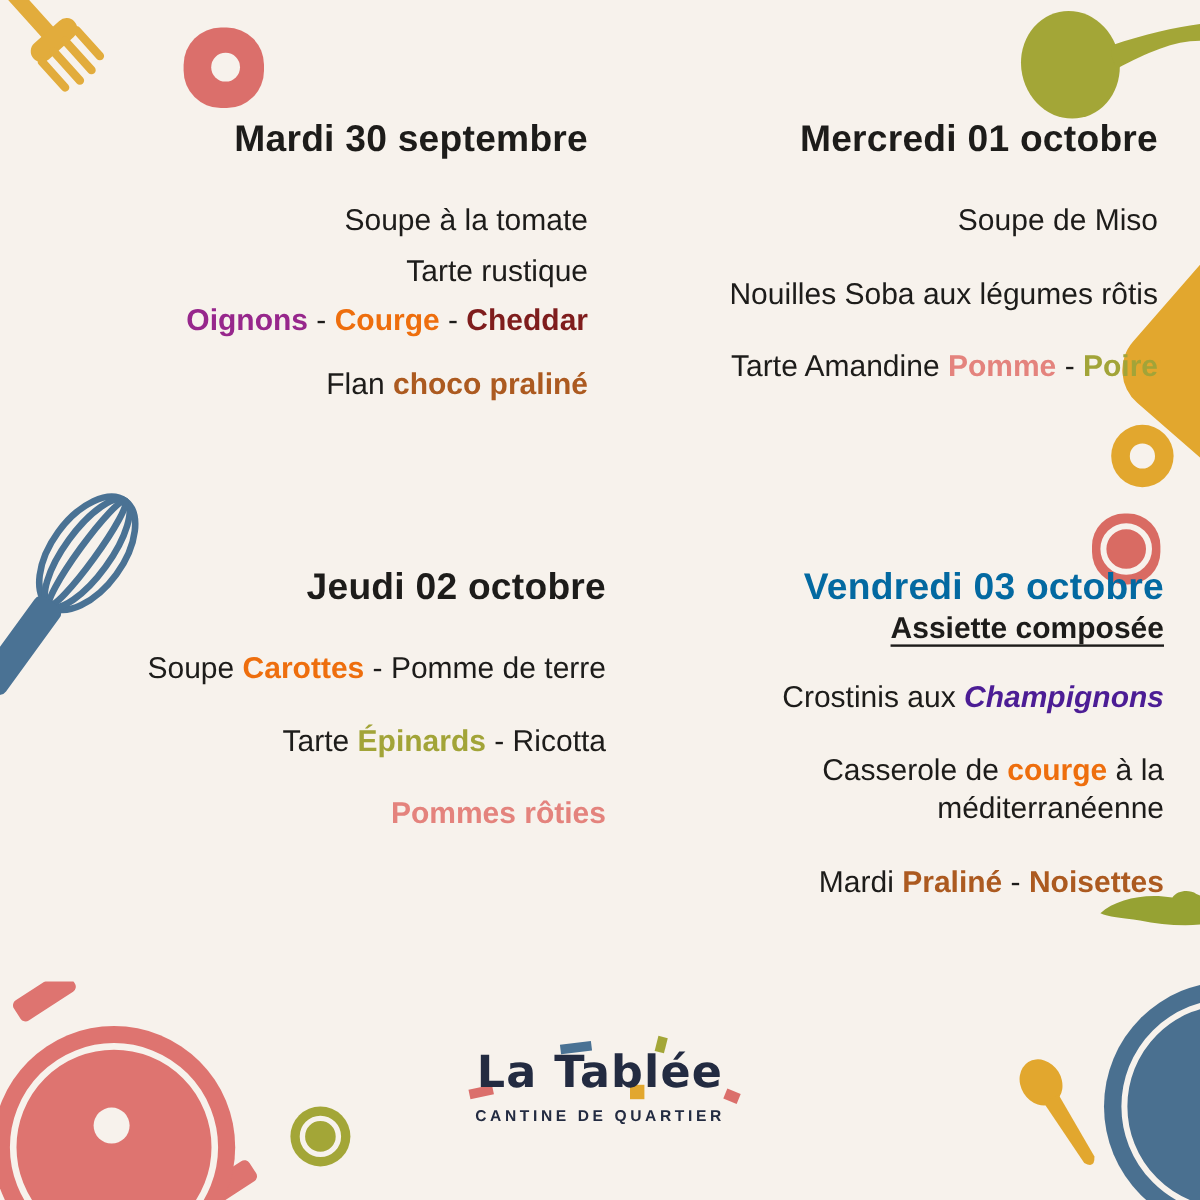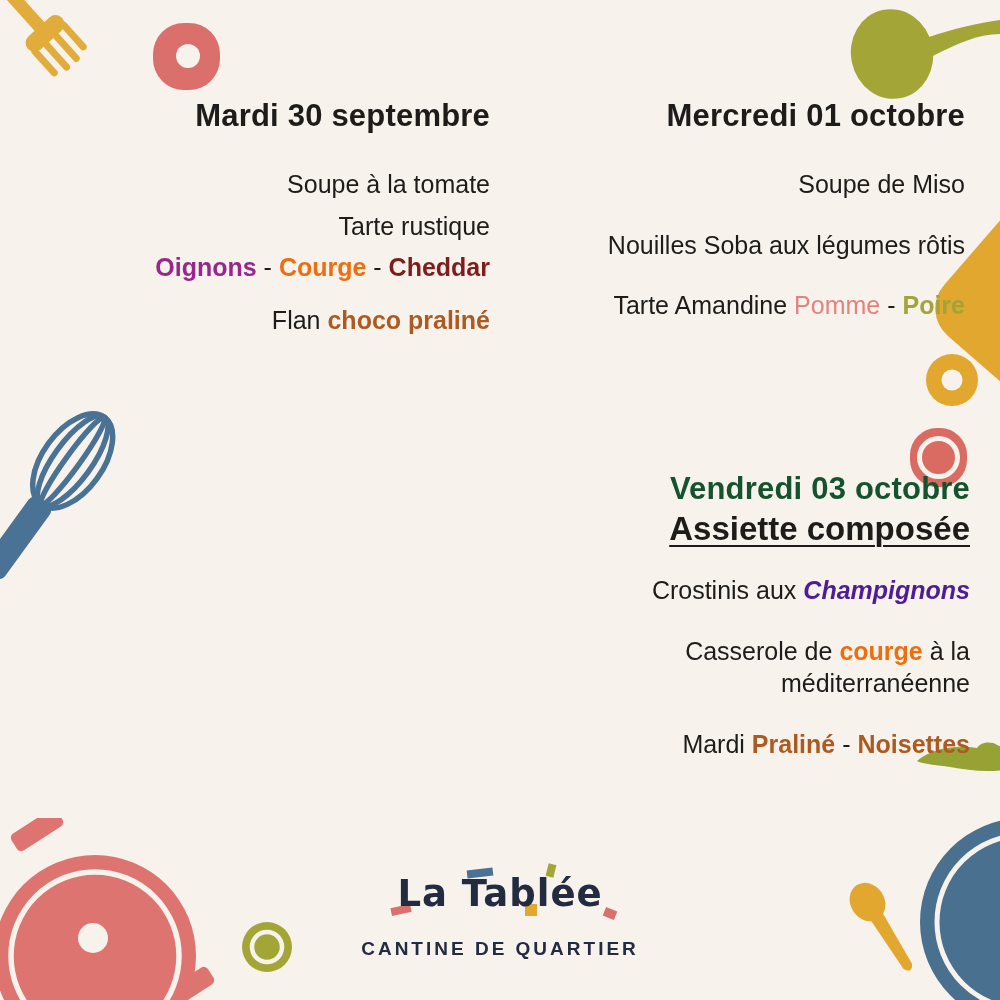"Pomme" span { font-weight: 400 -> 700 }
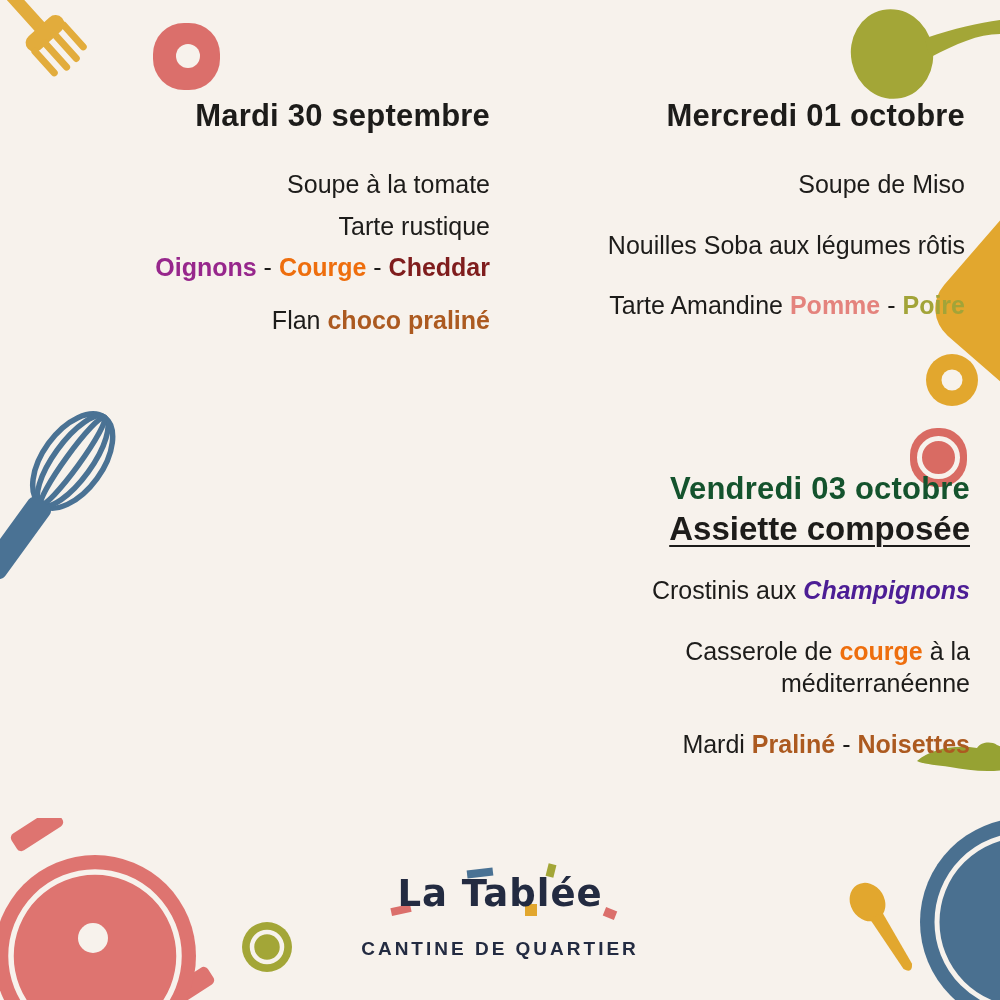"Jeudi 02 octobre" section.menu { html: none -> <section> <h2>Jeudi 02 octobre</h2> <p><span>Soupe </span><span>Carottes</span><span> - Pomme de terre</span></p> <p><span>Tarte </span><span>Épinards</span><span> - Ricotta</span></p> <p><span>Pommes rôties</span></p> </section> }
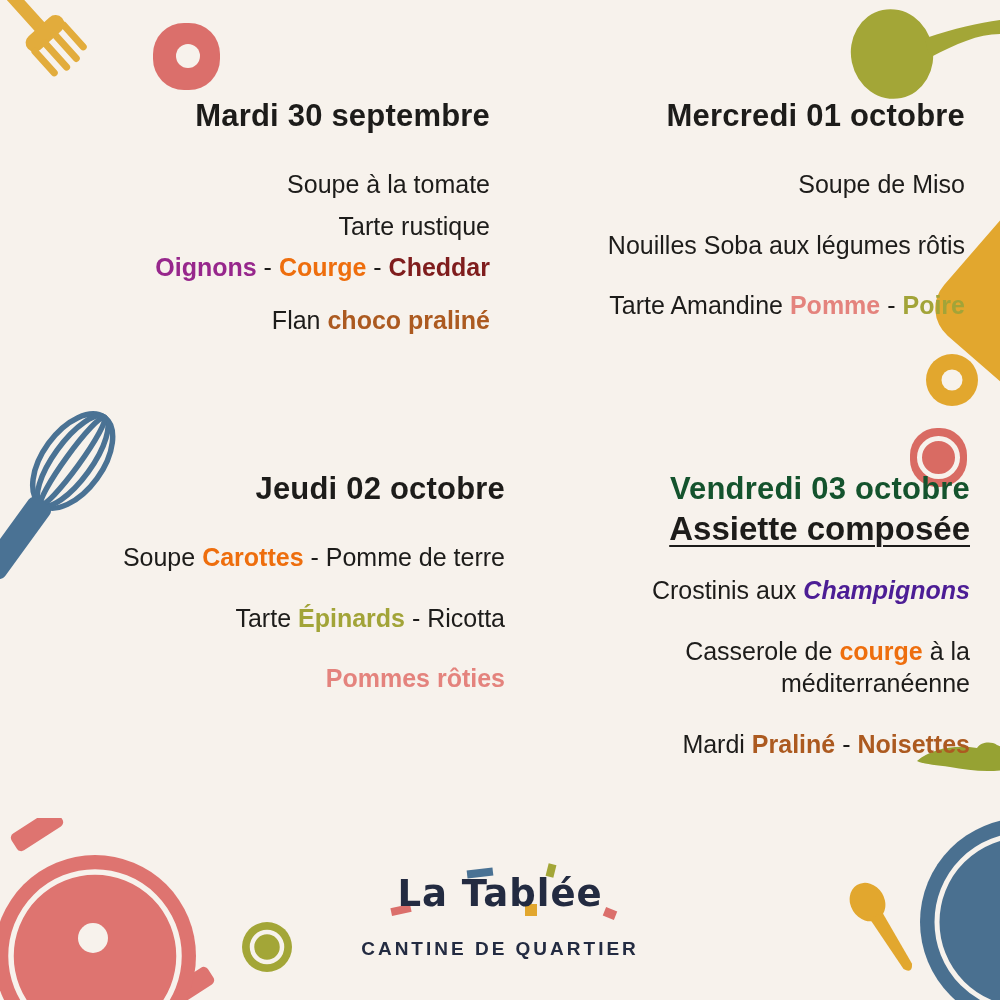"Vendredi 03 octobre" h2.menu-title { color: #14532d -> #0369a1 }
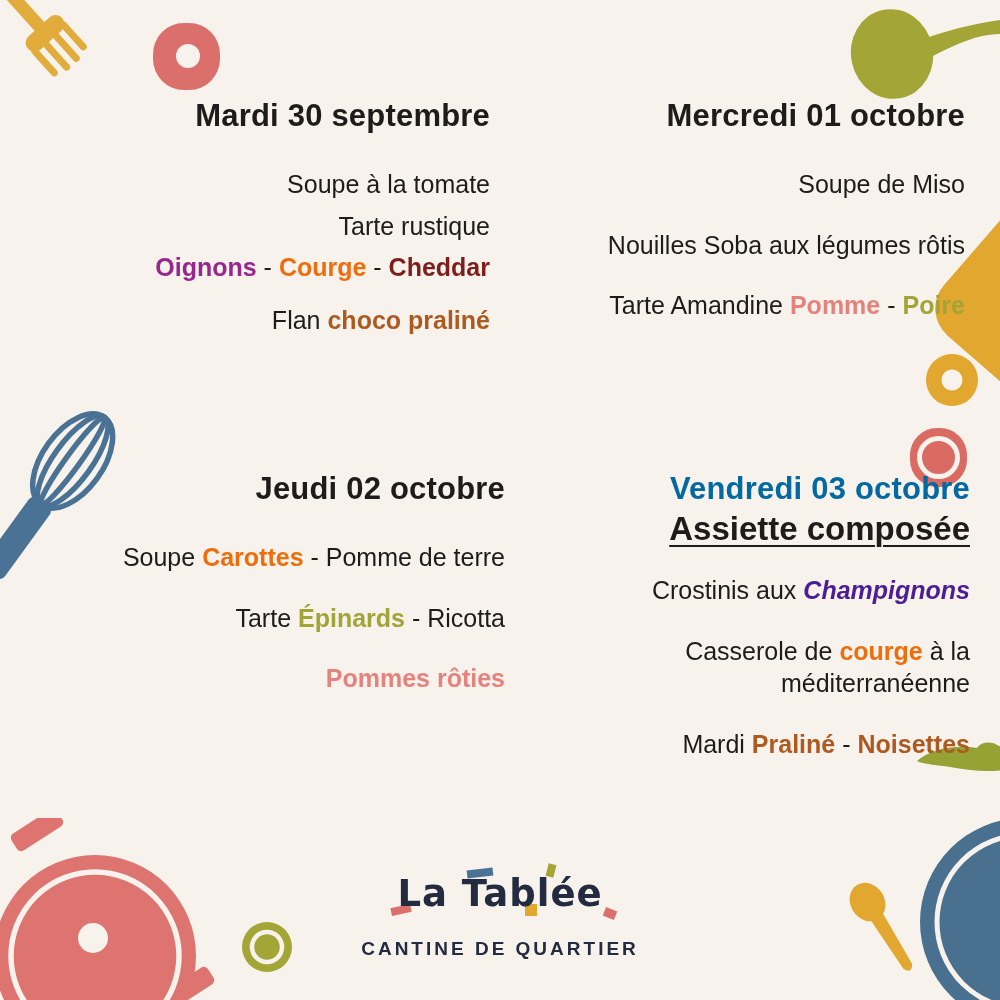"Assiette composée" .menu-subtitle { font-size: 33px -> 25px }
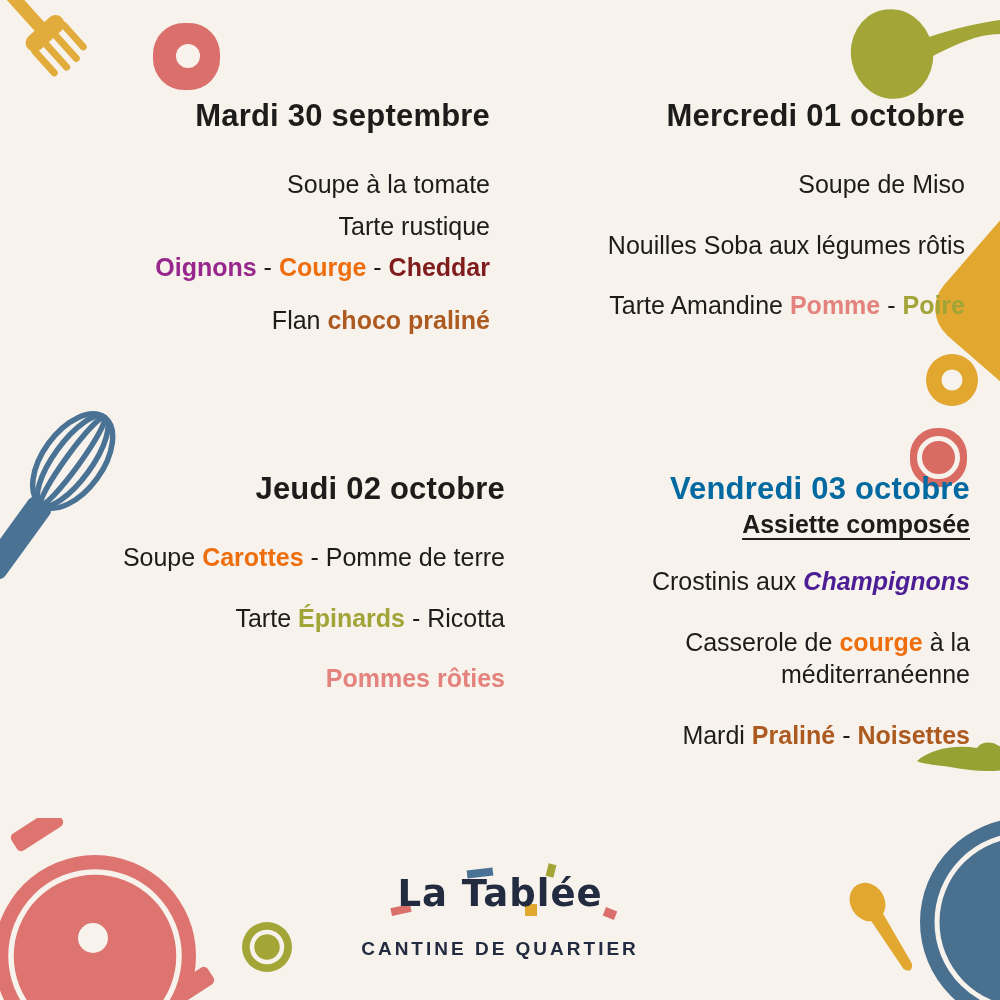"CANTINE DE QUARTIER" .logo-tagline { font-size: 19px -> 13px; margin-top: 23px -> 7px }
